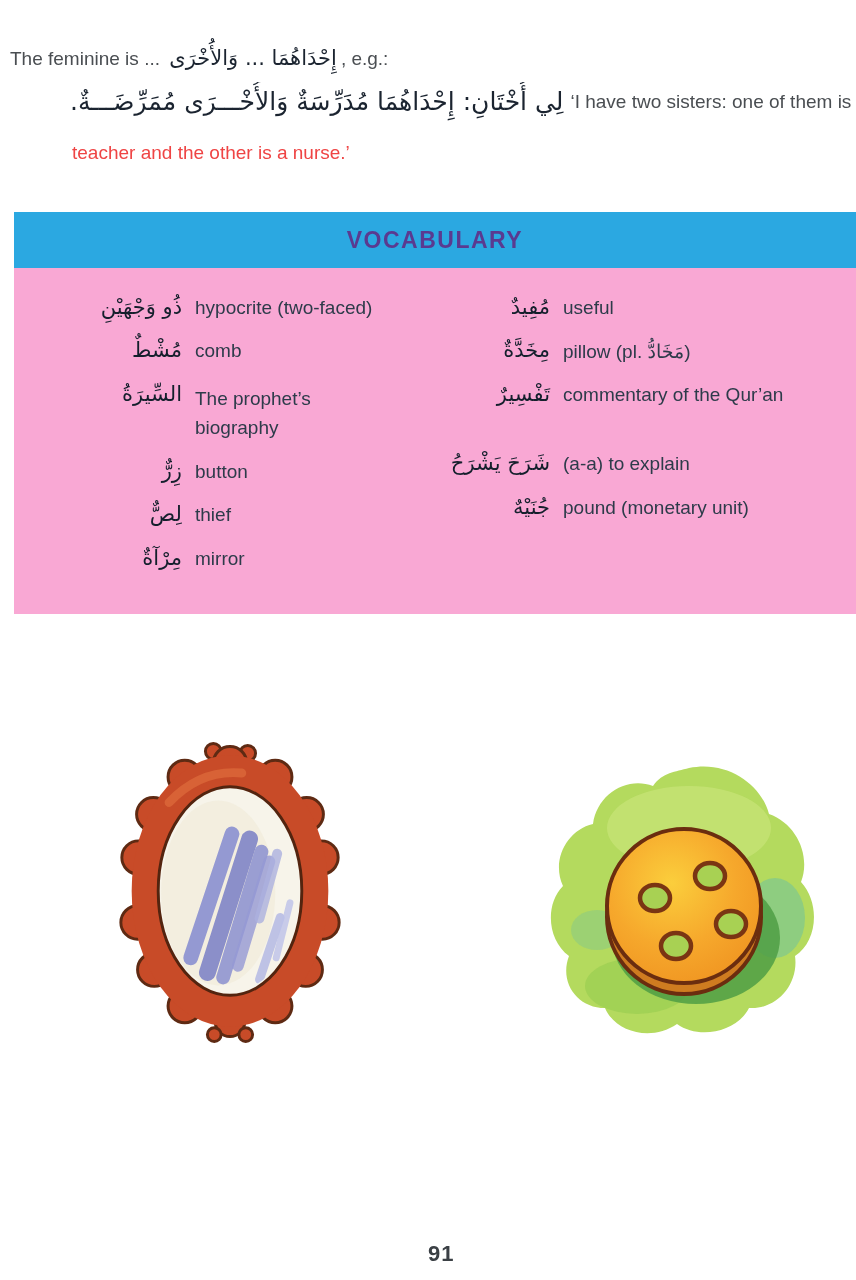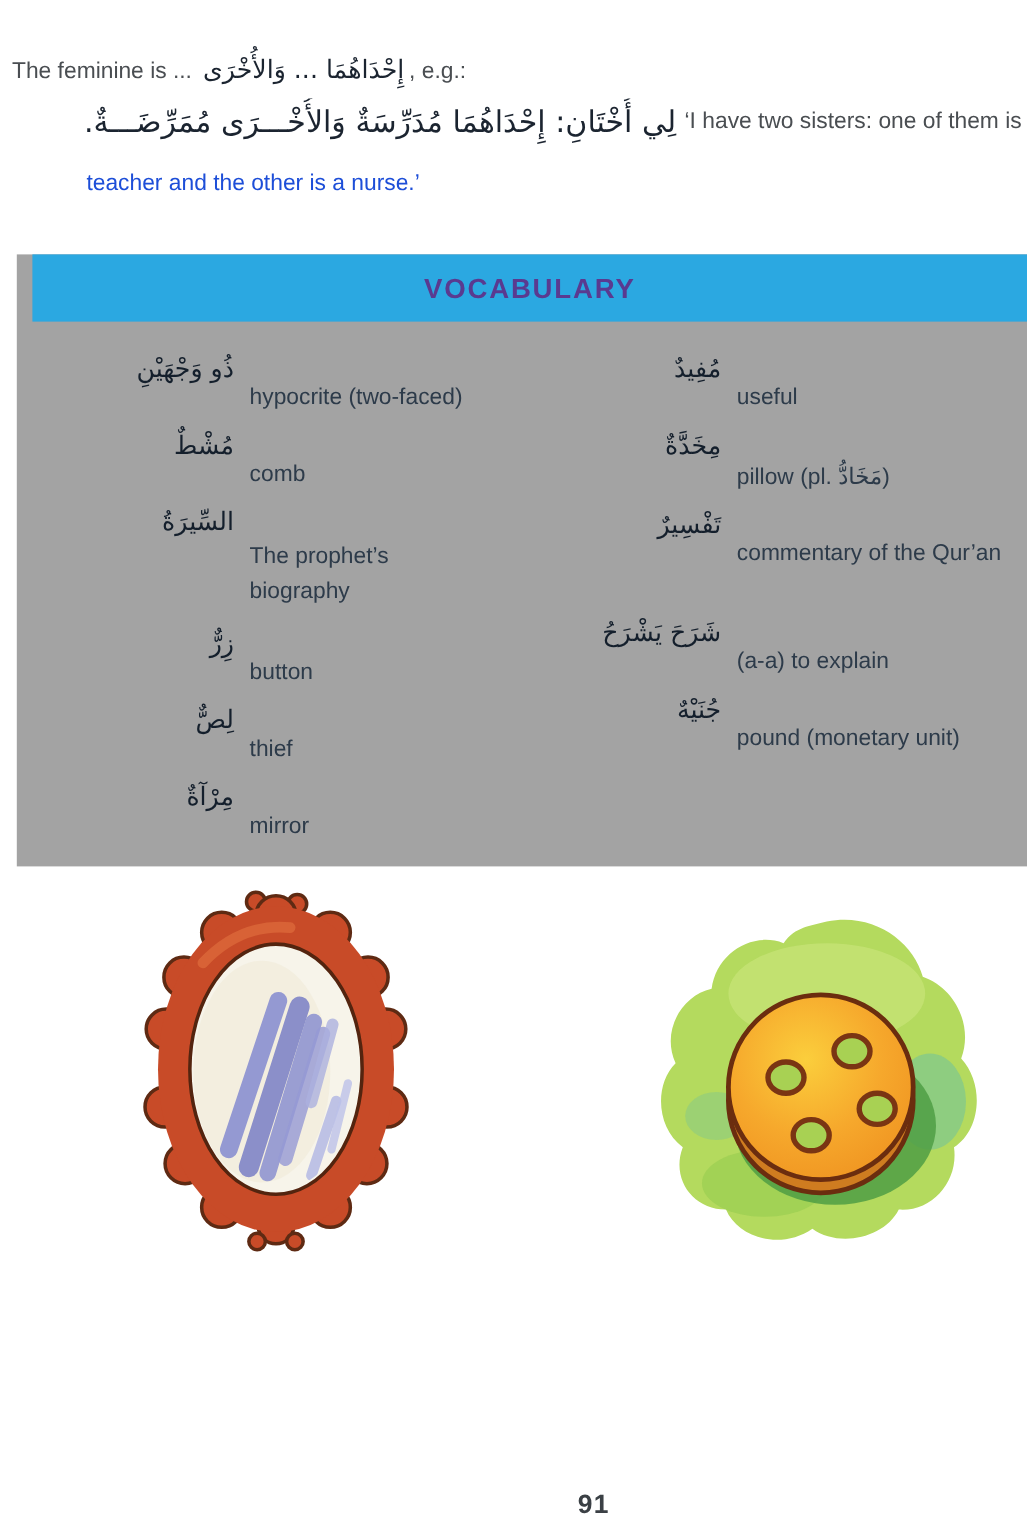"teacher and the other is" .example-line2 { color: #1d4ed8 -> #ef4444 }
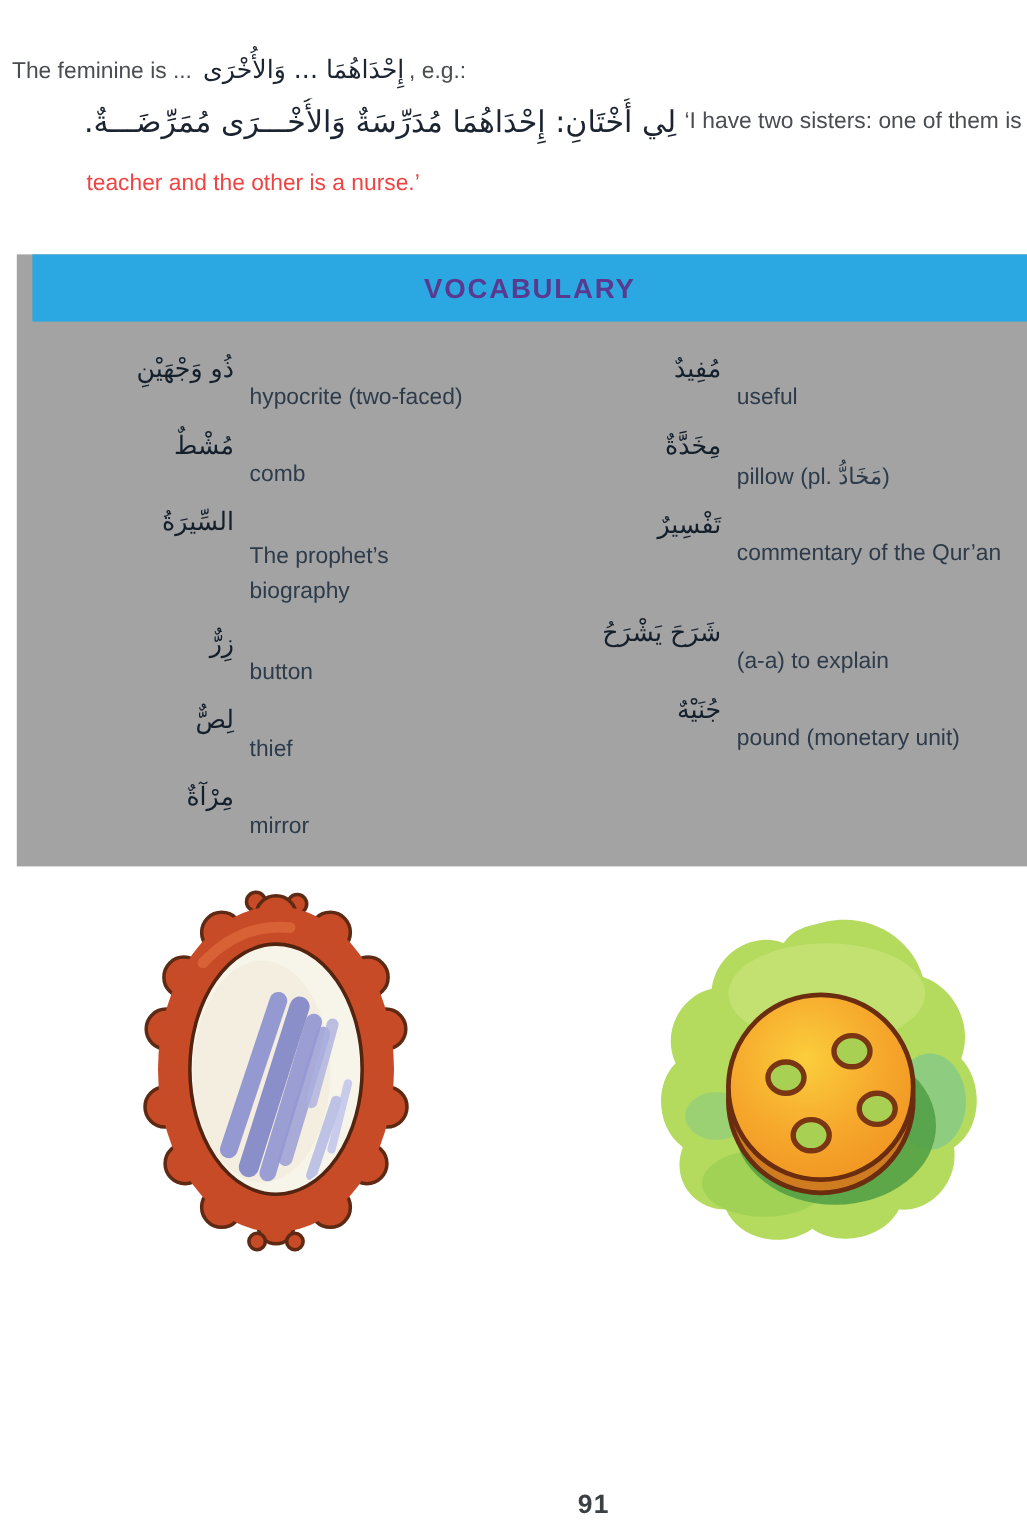"VOCABULARY" .vocab { background: #a3a3a3 -> #f9a8d4; height: 510px -> 402px; padding-left: 13px -> none }
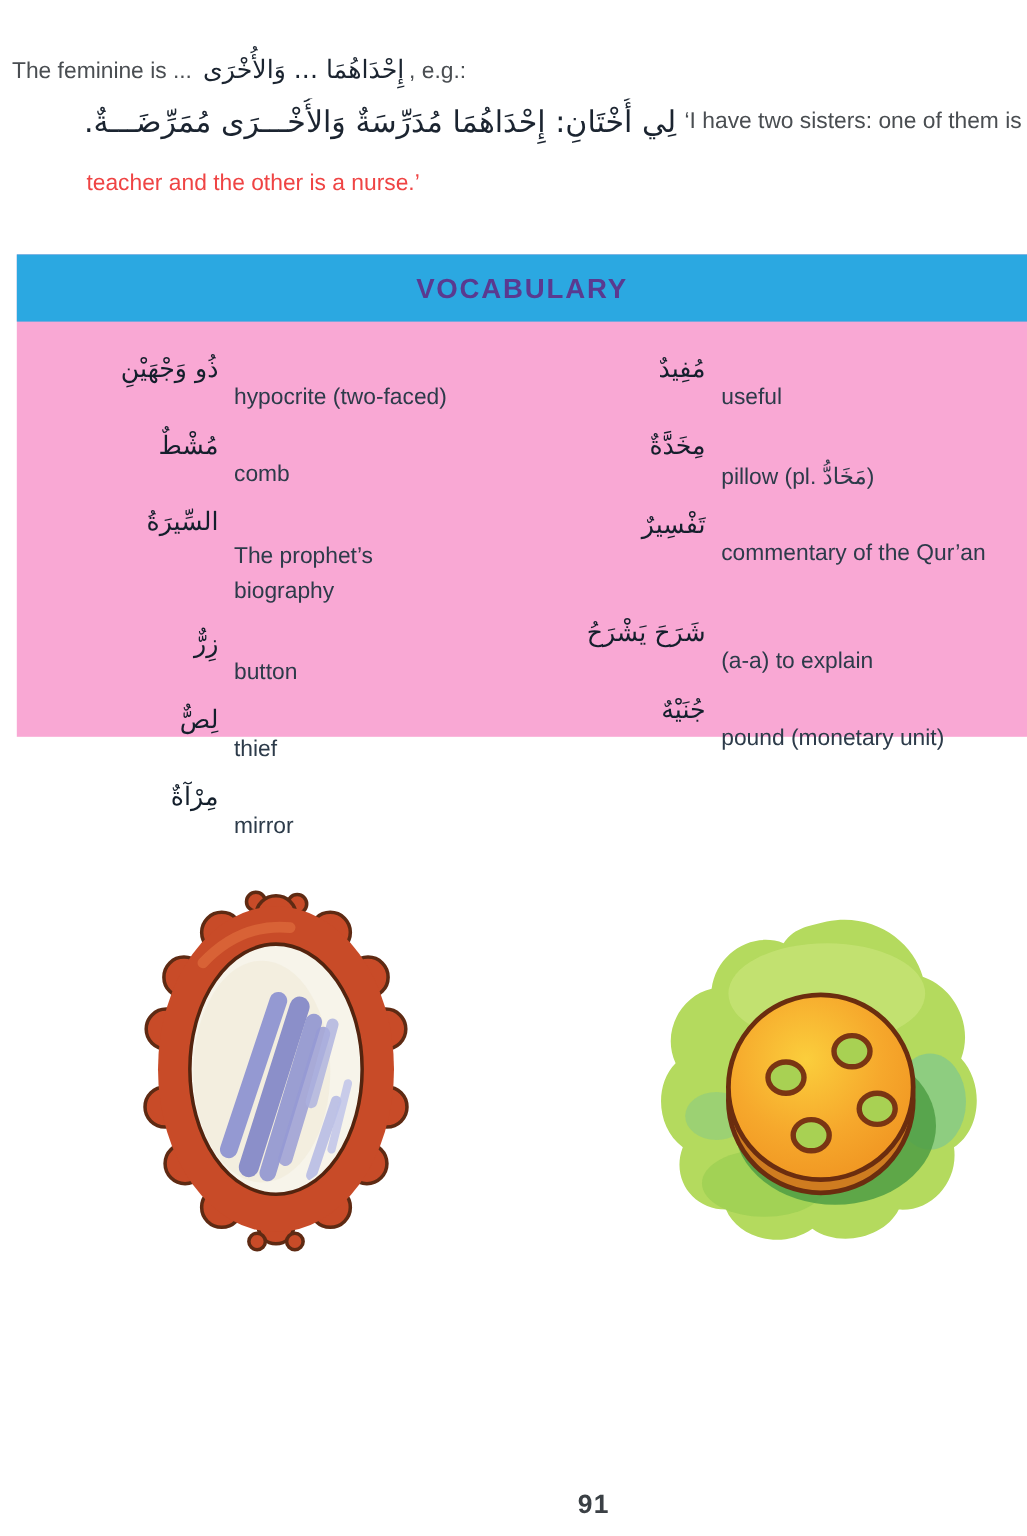"ذُو وَجْهَيْنِ" .vocab-body { gap: 38px -> none }
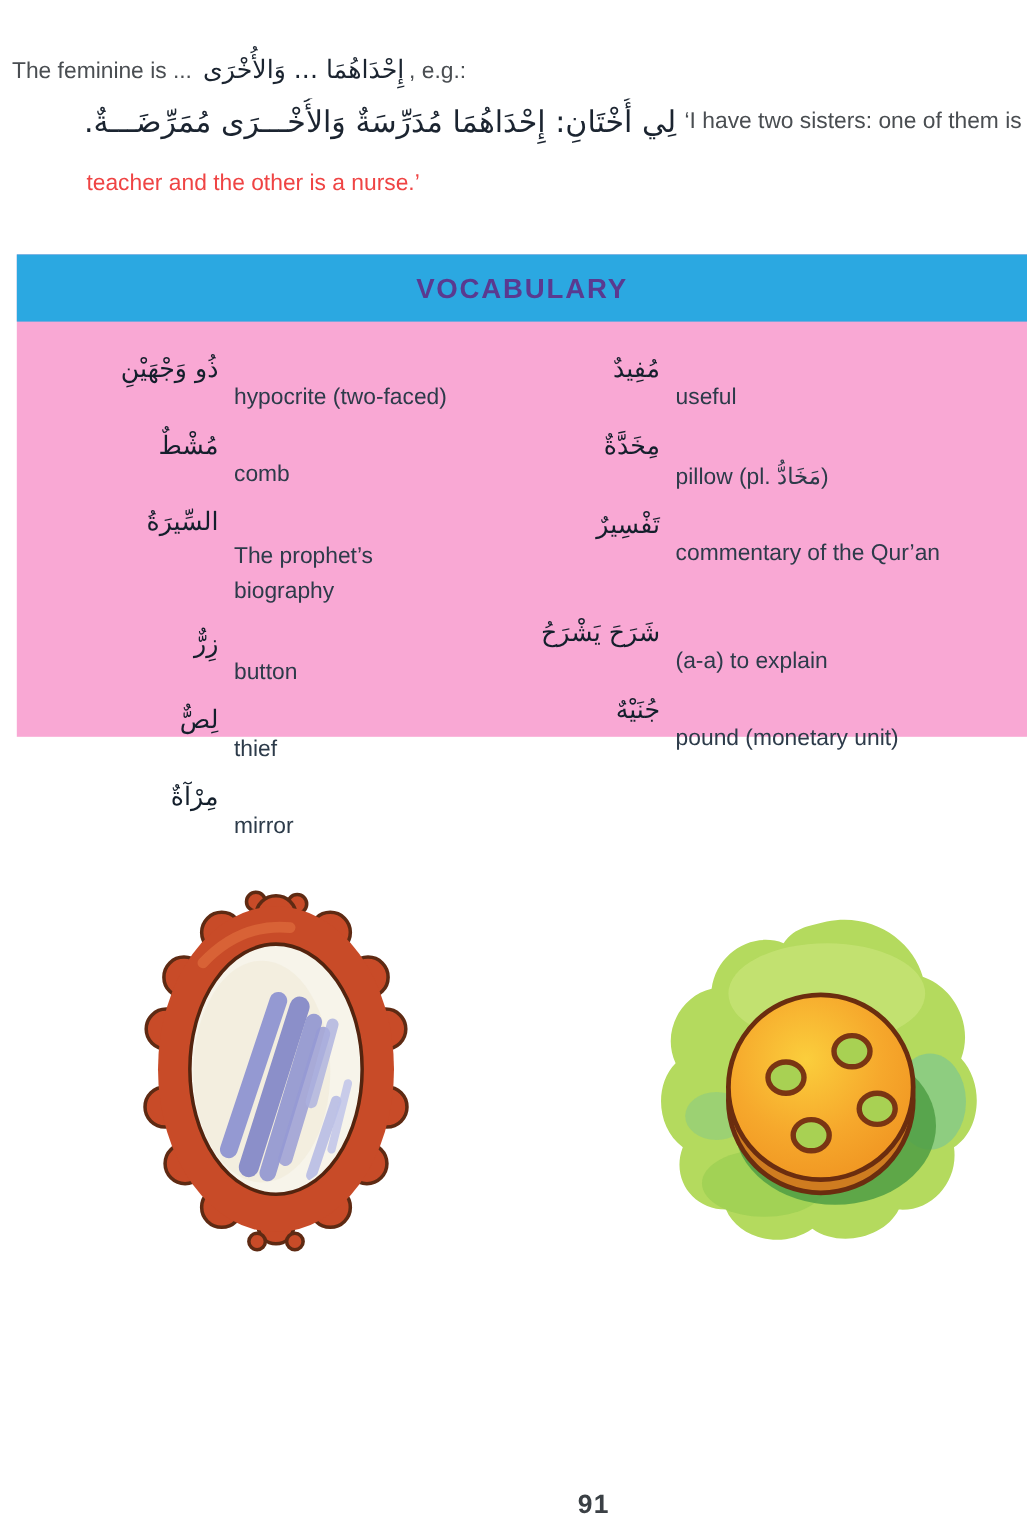"hypocrite (two-faced)" .vrow .wen { margin-top: 24px -> none }
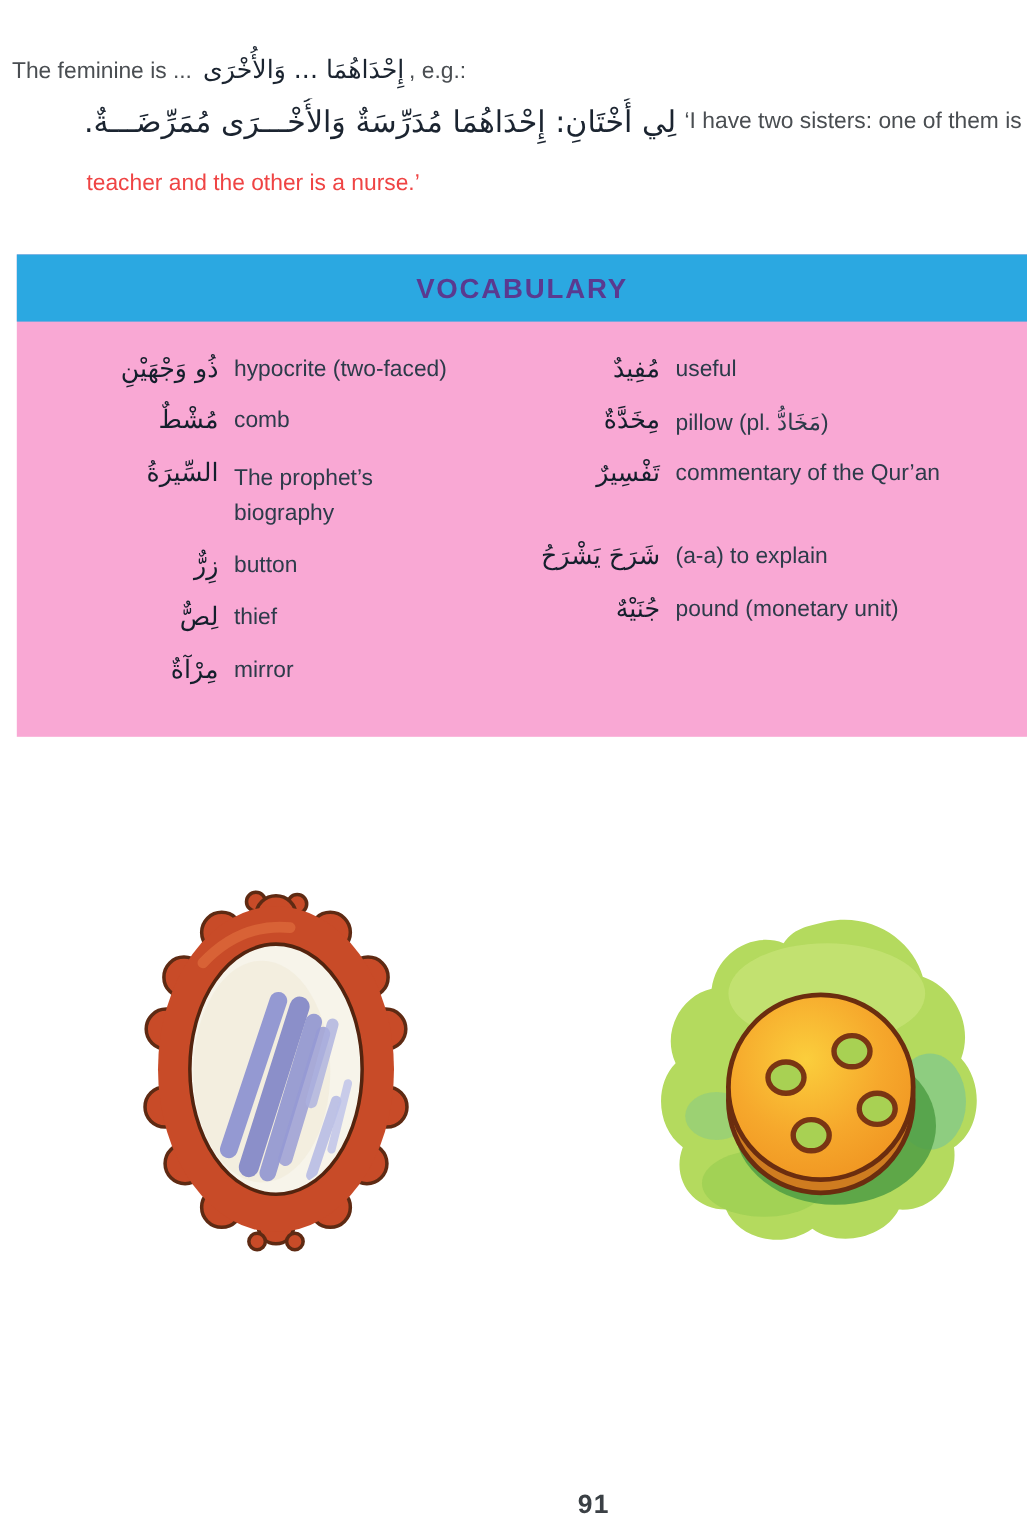"91" .pageno { text-align: right -> left }
